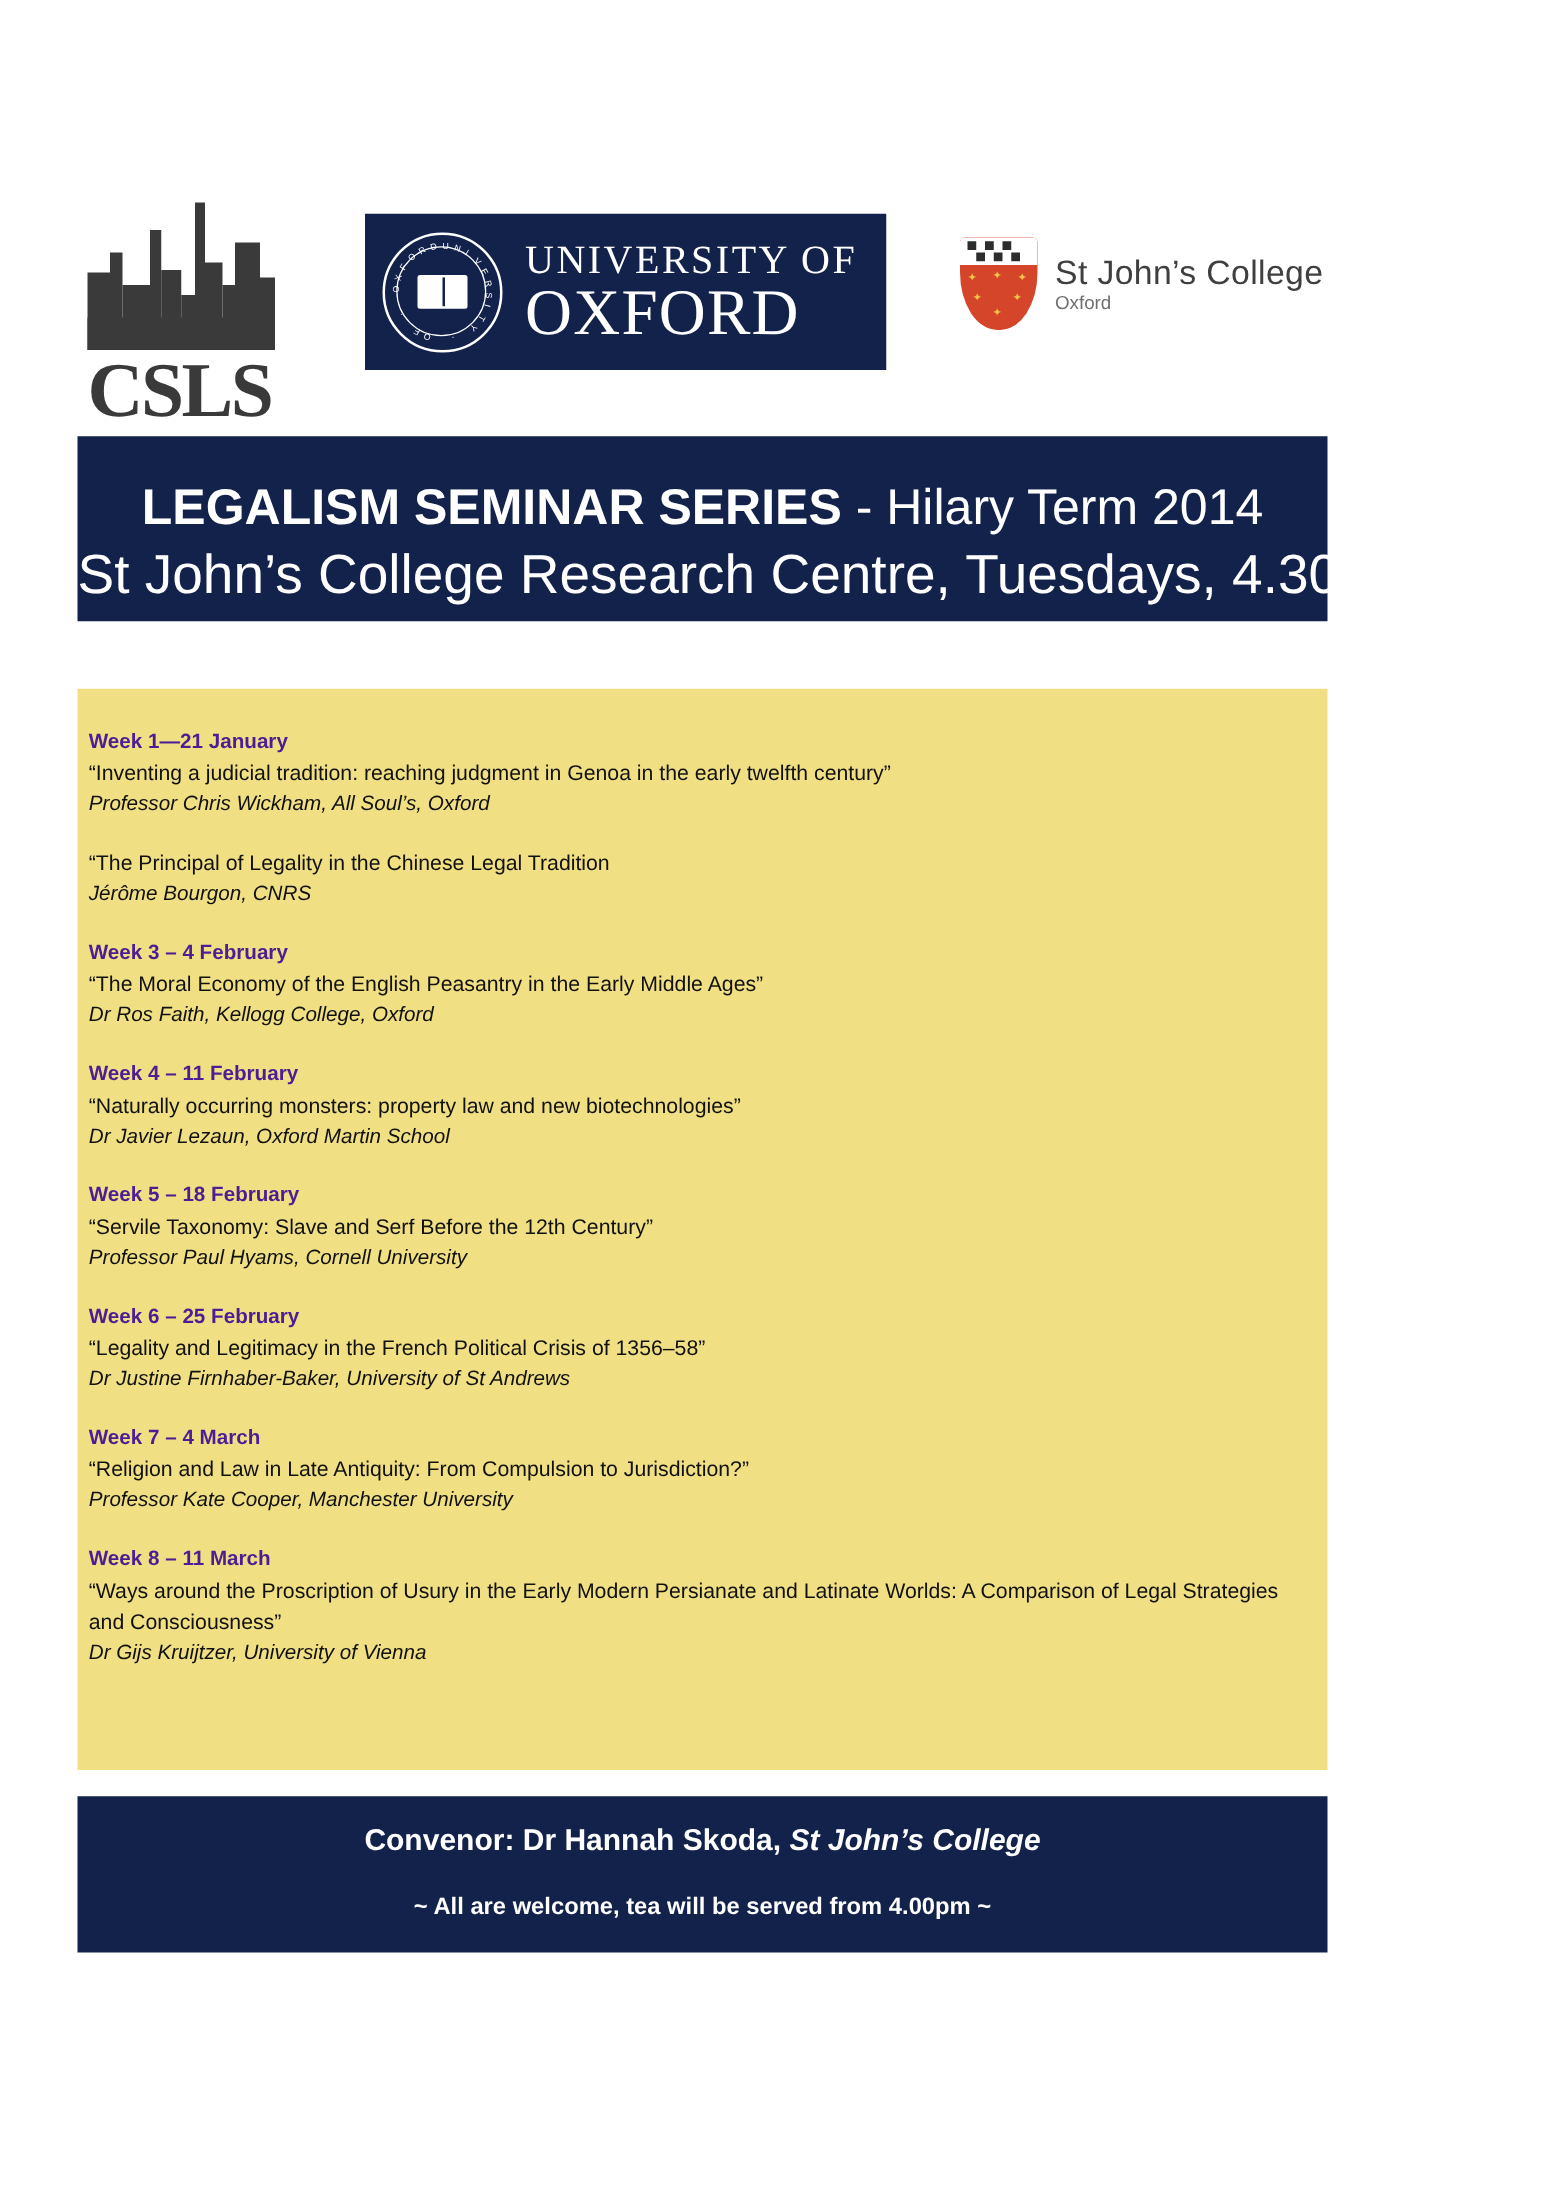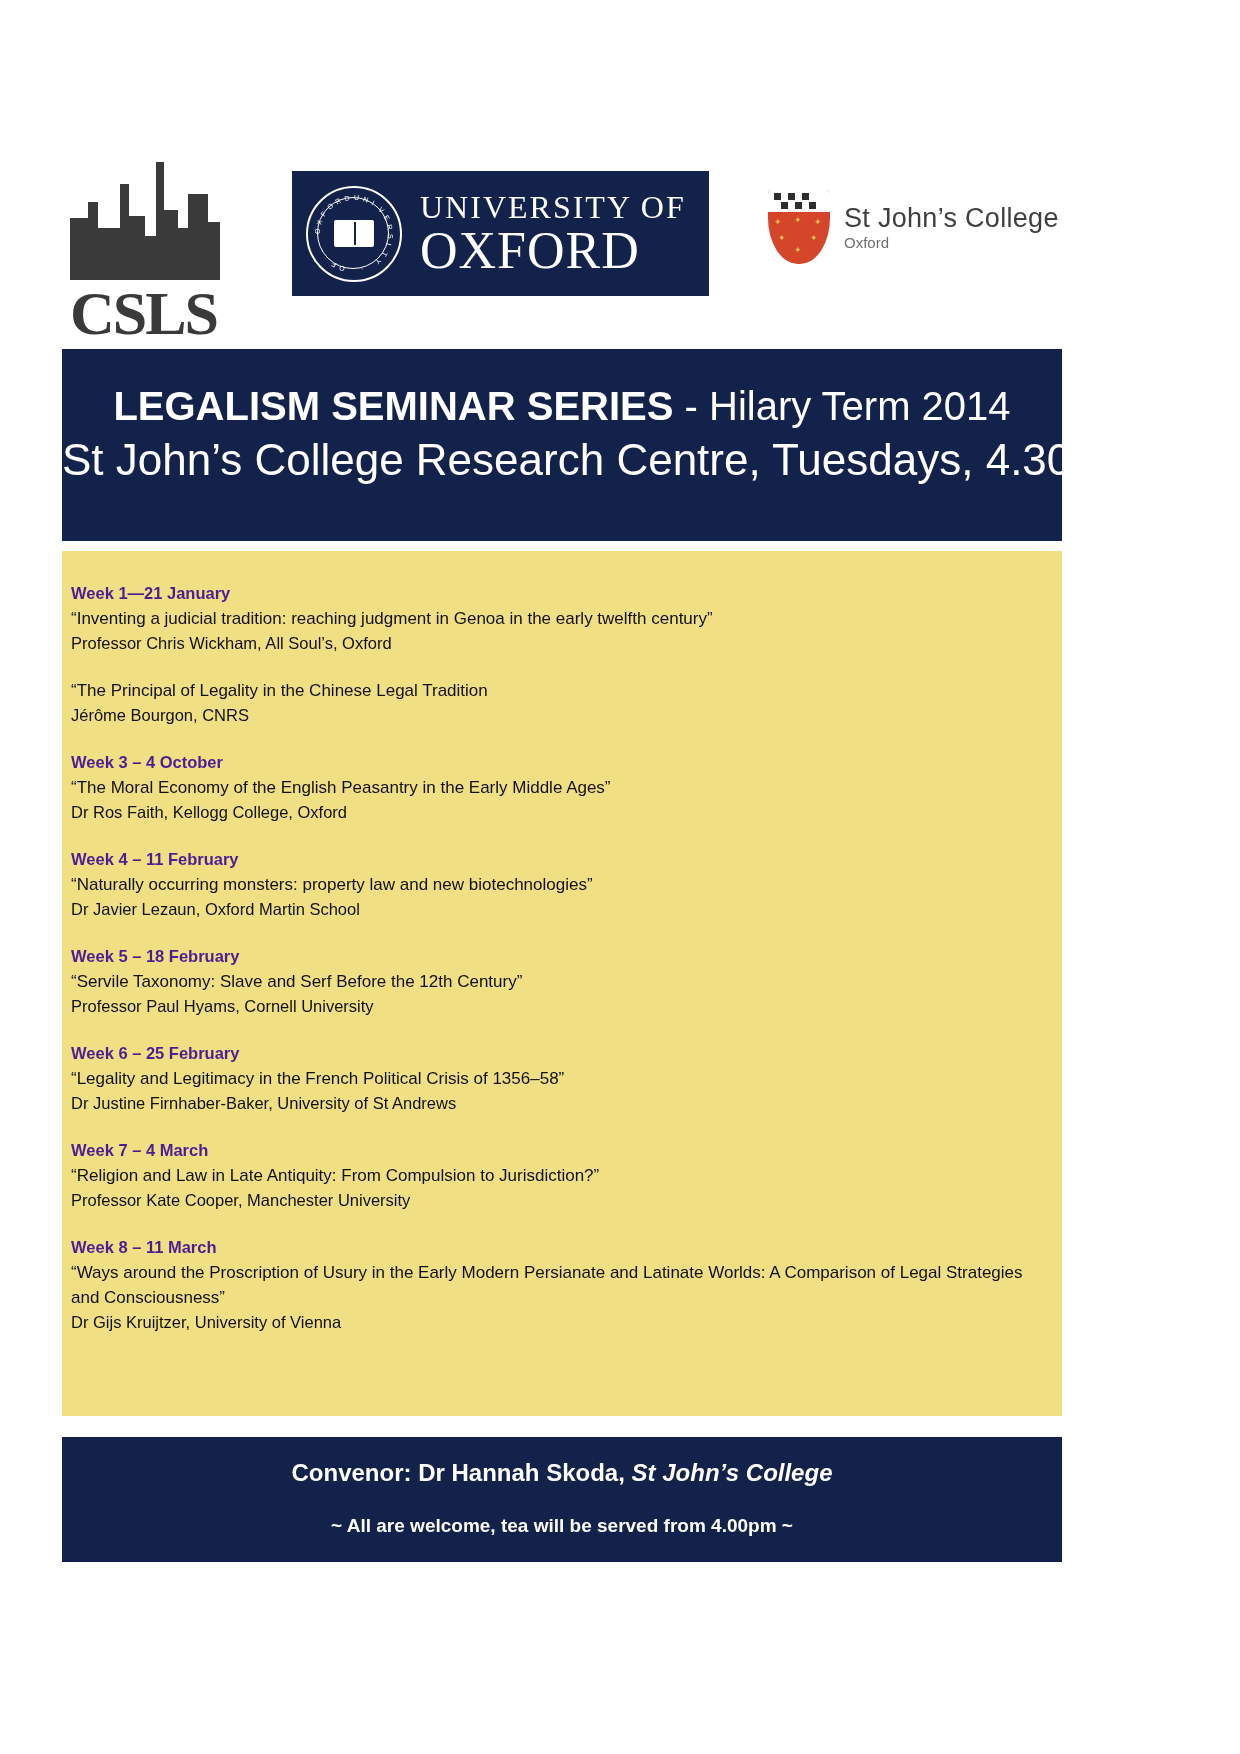"LEGALISM SEMINAR SERIES - Hilary" .title-band { height: 192px -> 148px }
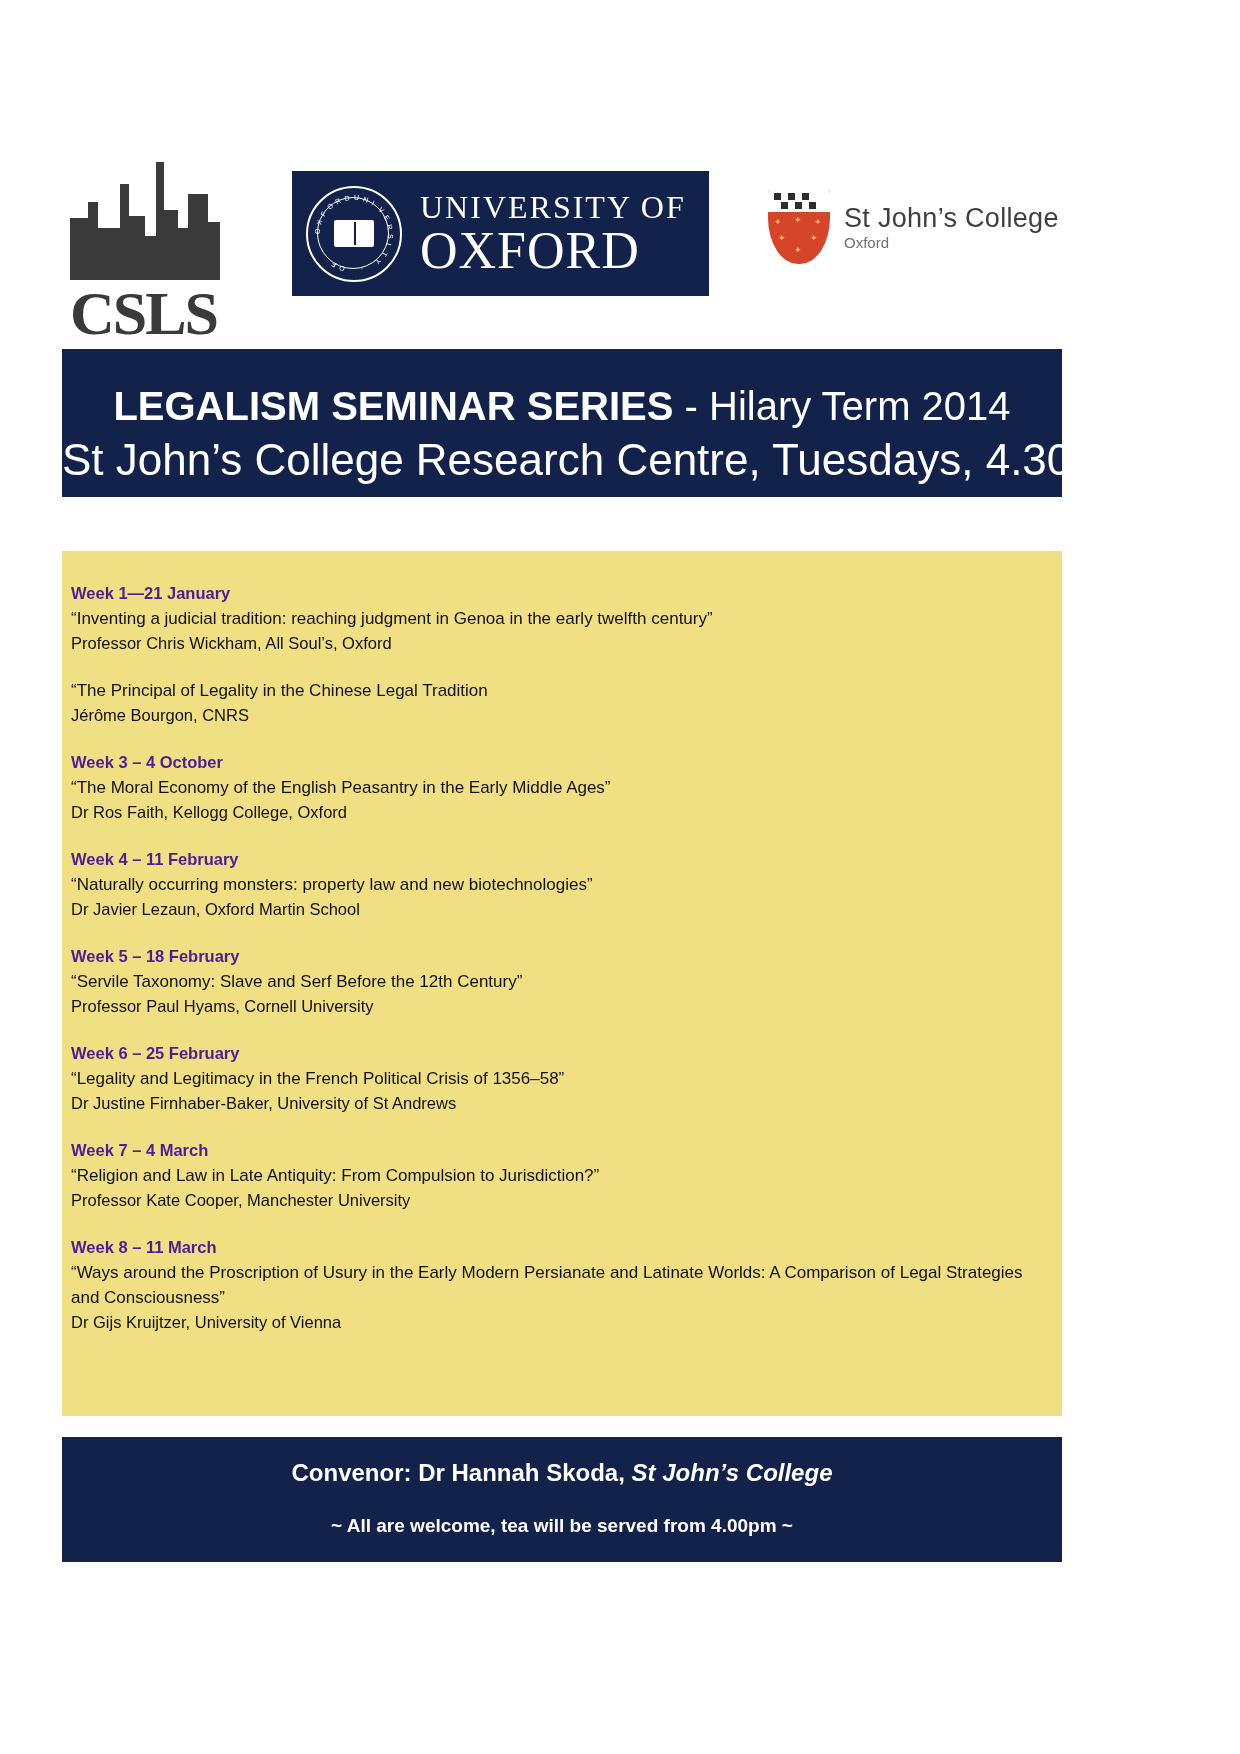"Professor Chris Wickham, All Soul’s," .entry .sp { font-style: none -> italic }
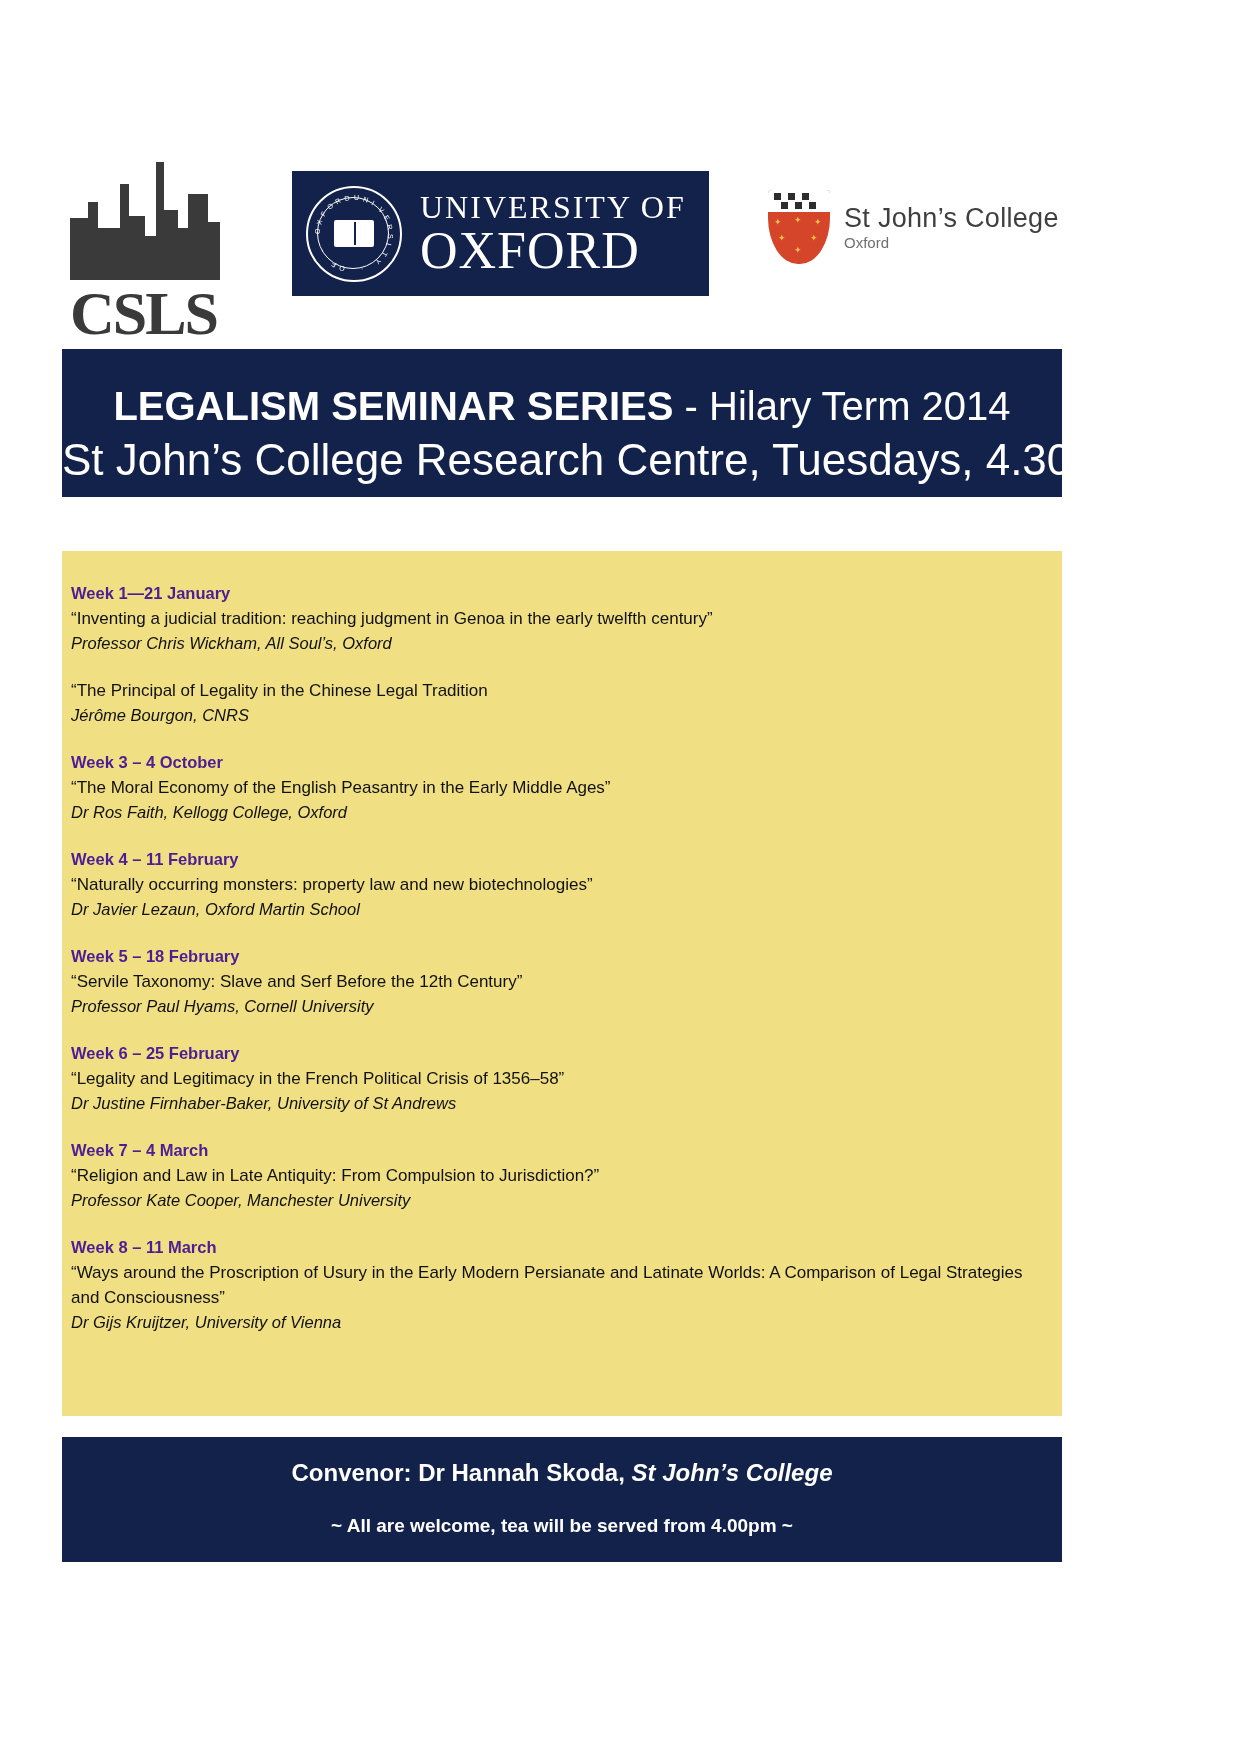"Week 3 – 4 October" div.wk { text: October -> February }
